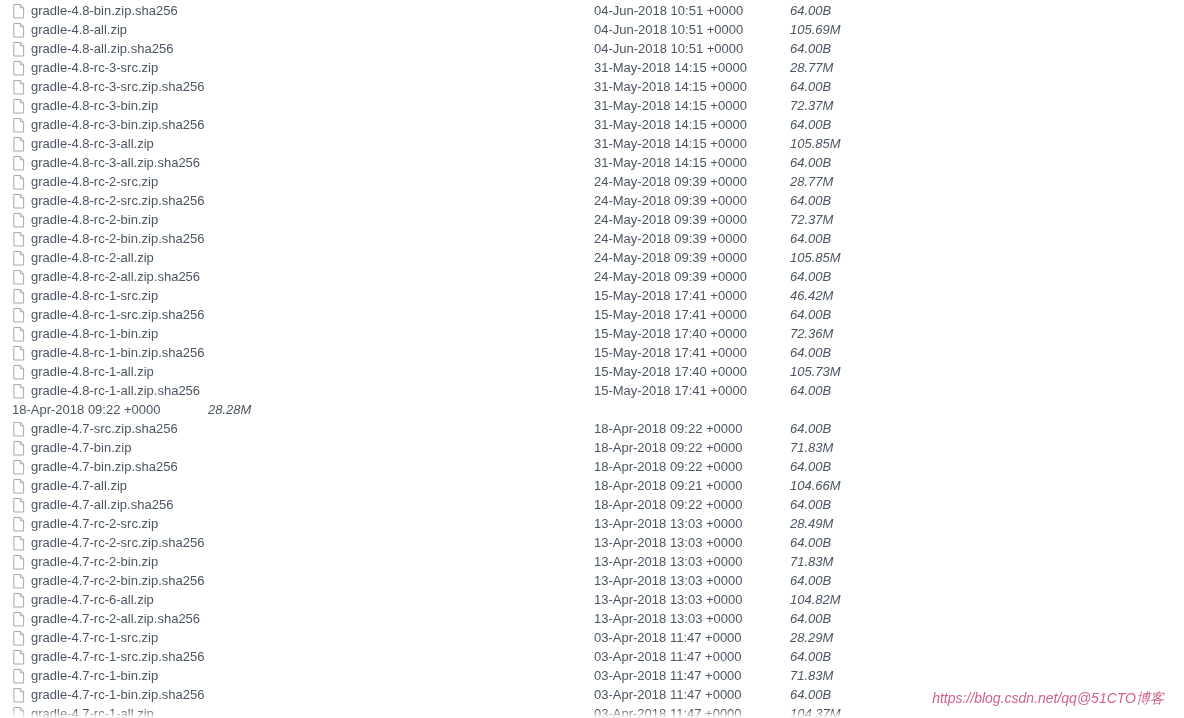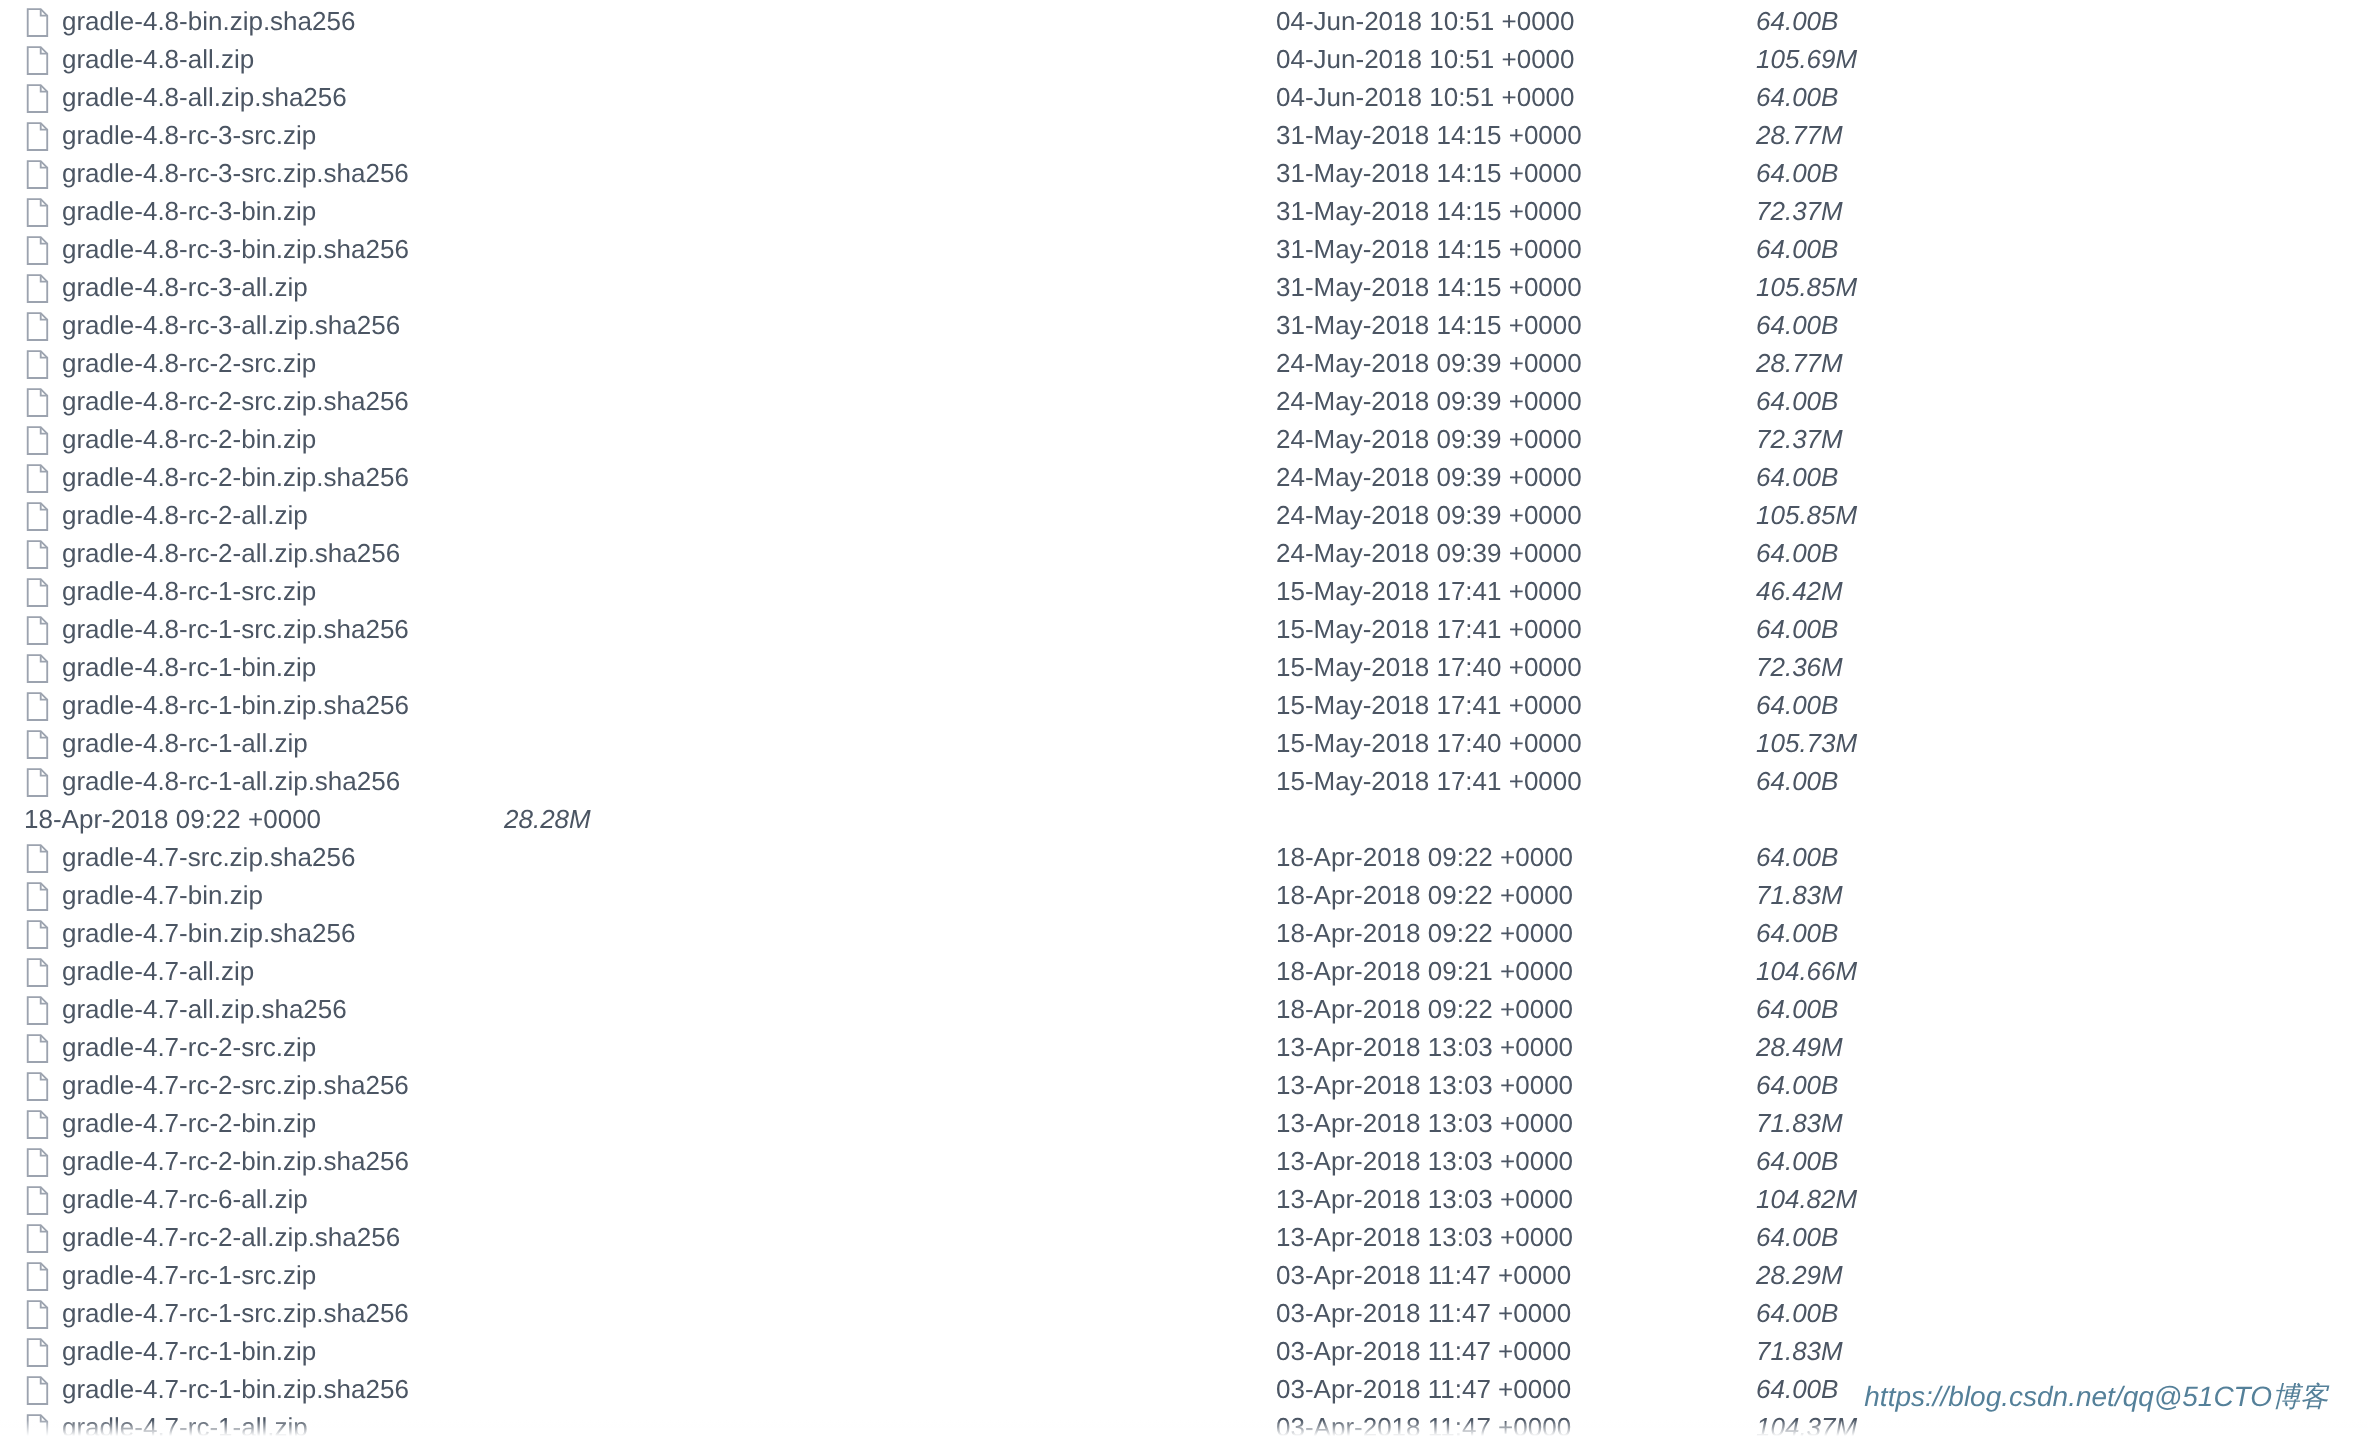"gradle-4.8-bin.zip.sha256" .file-row { gap: 44px -> none }
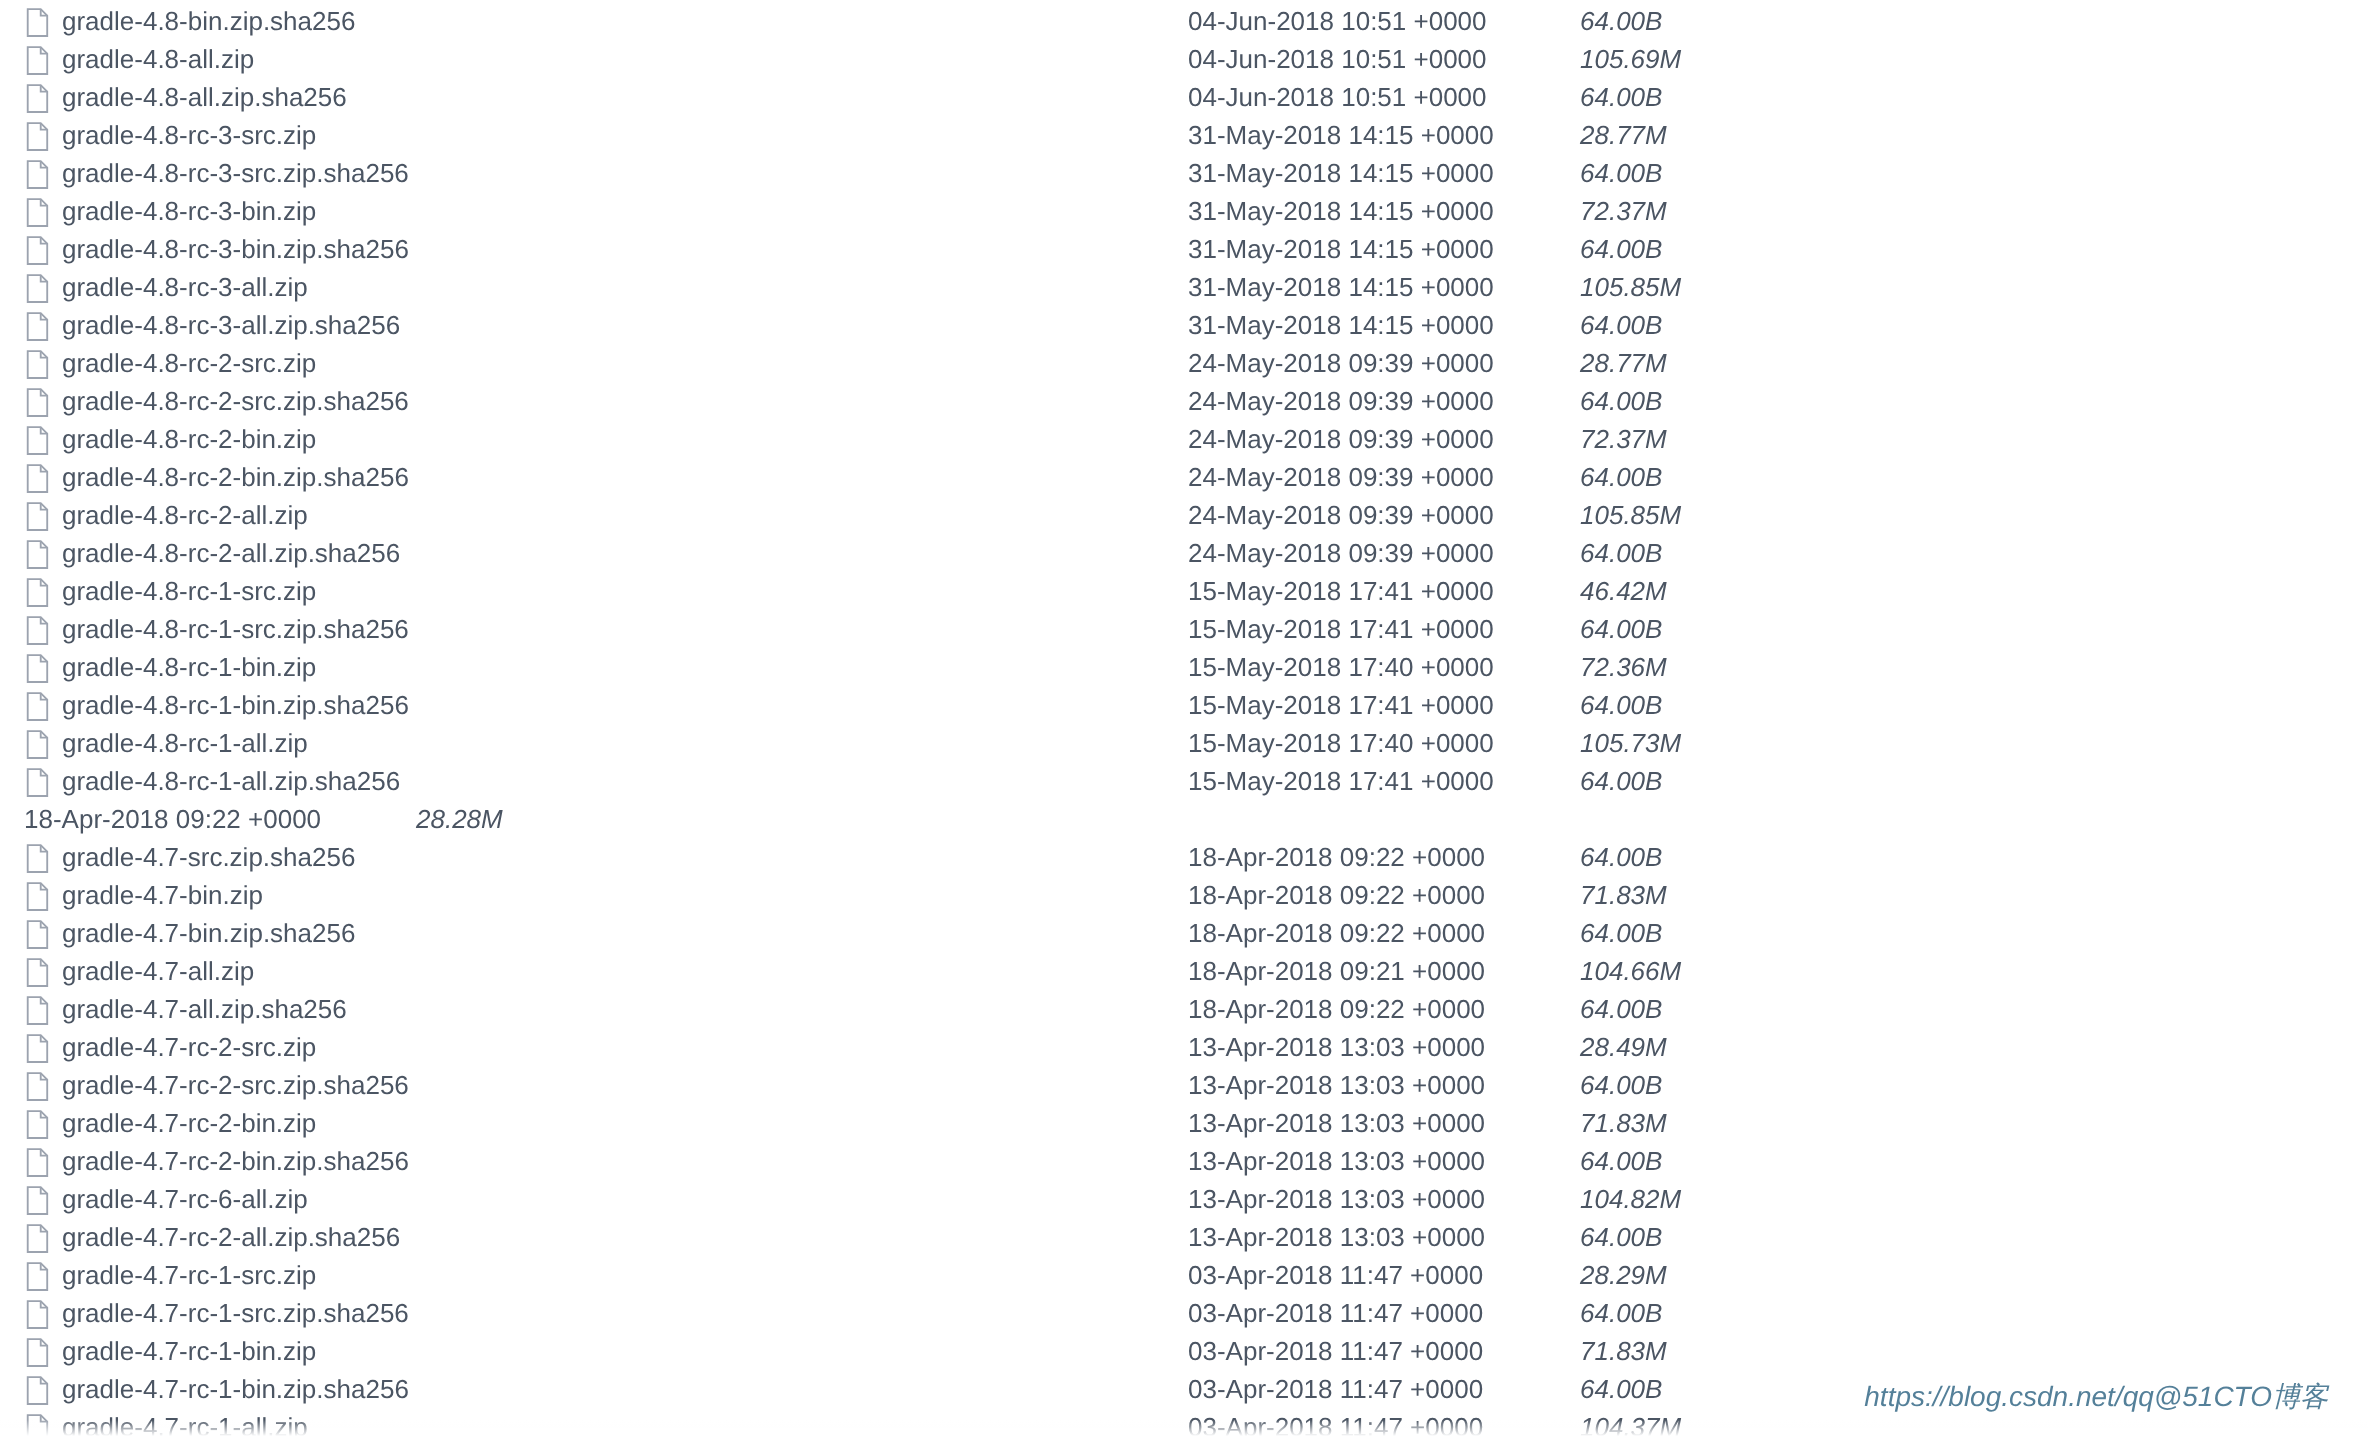"https://blog.csdn.net/qq@51CTO博客" .watermark { color: #0c4a6e -> #be185d }
